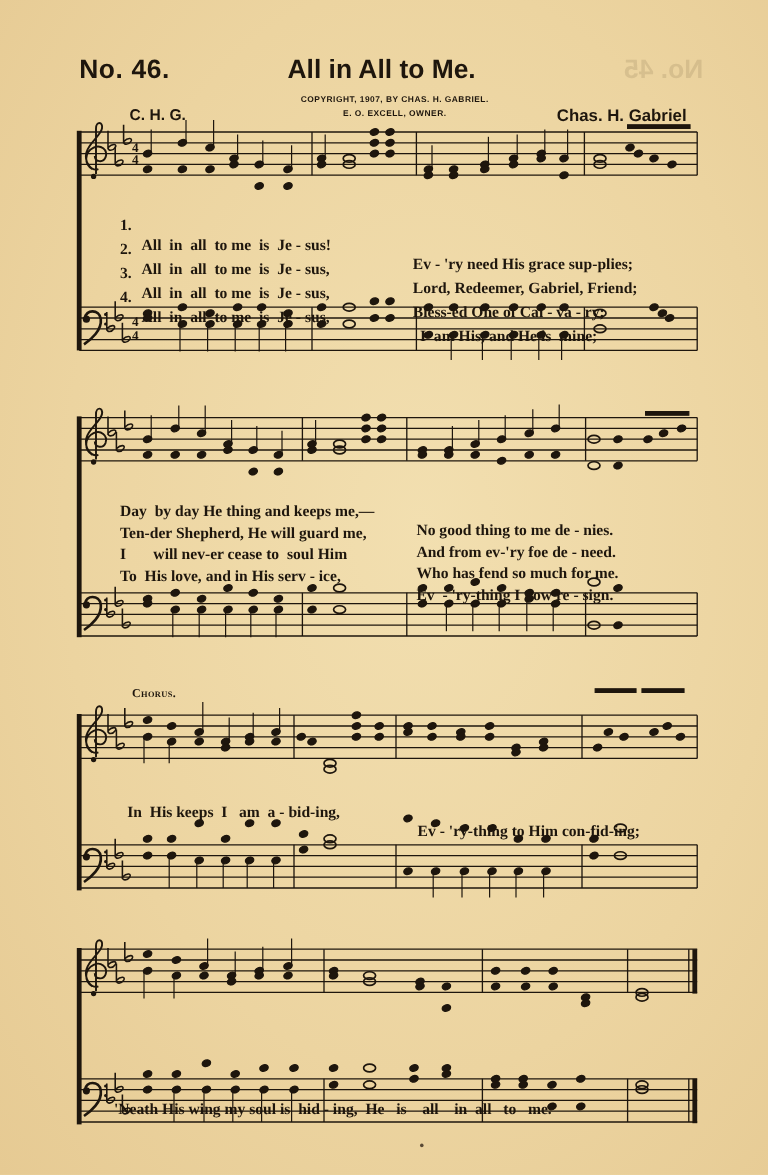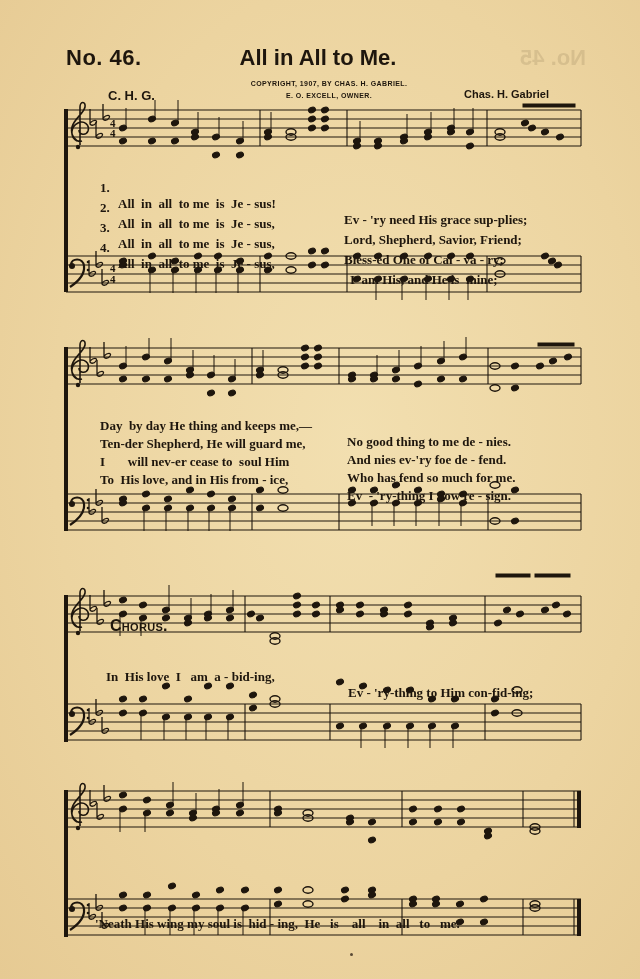"Chas. H. Gabriel" .music-by { font-size: 11px -> 14px }
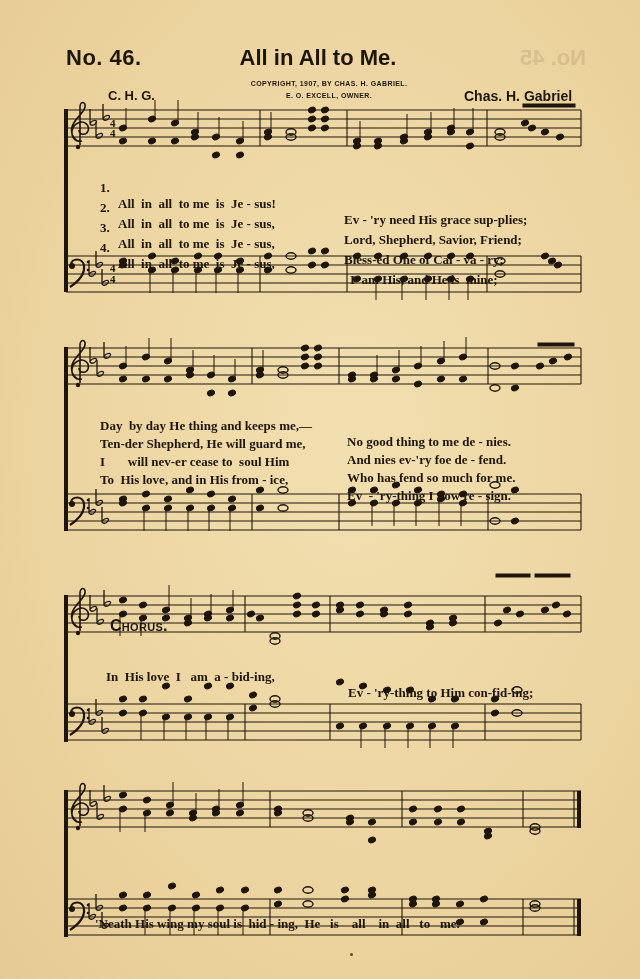"Lord, Shepherd, Savior, Friend;" span { text: Shepherd, Savior -> Redeemer, Gabriel }
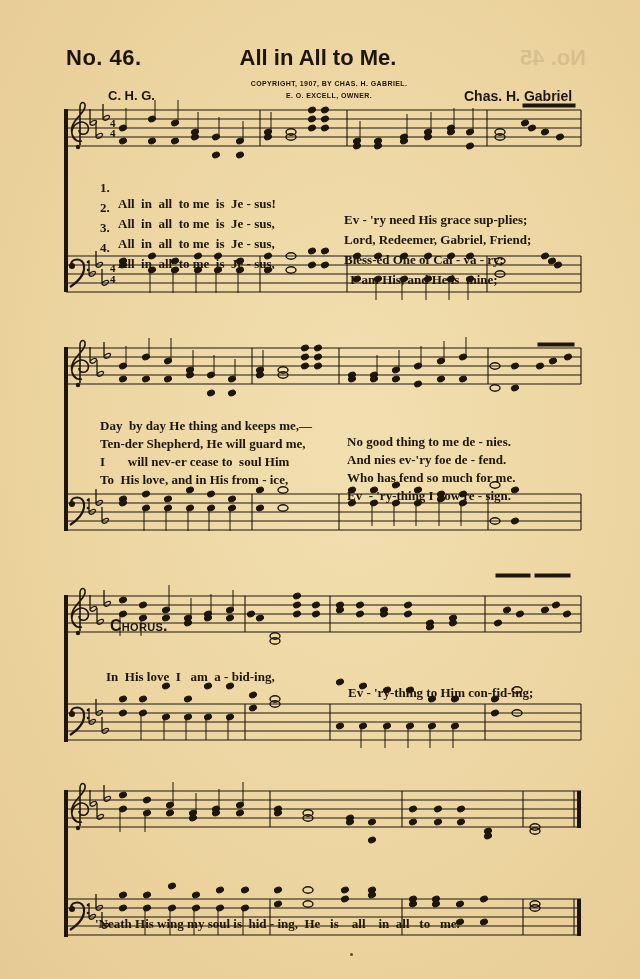"And nies ev-'ry foe de" span { text: nies ev-'ry foe de - fend -> from ev-'ry foe de - need }
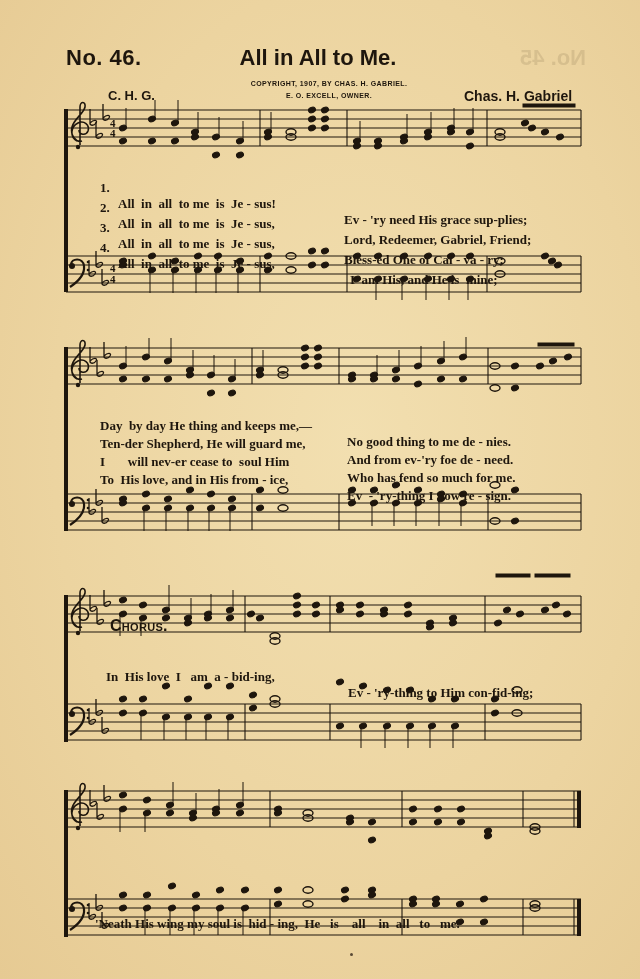"To His love, and in" span { text: from -> serv }
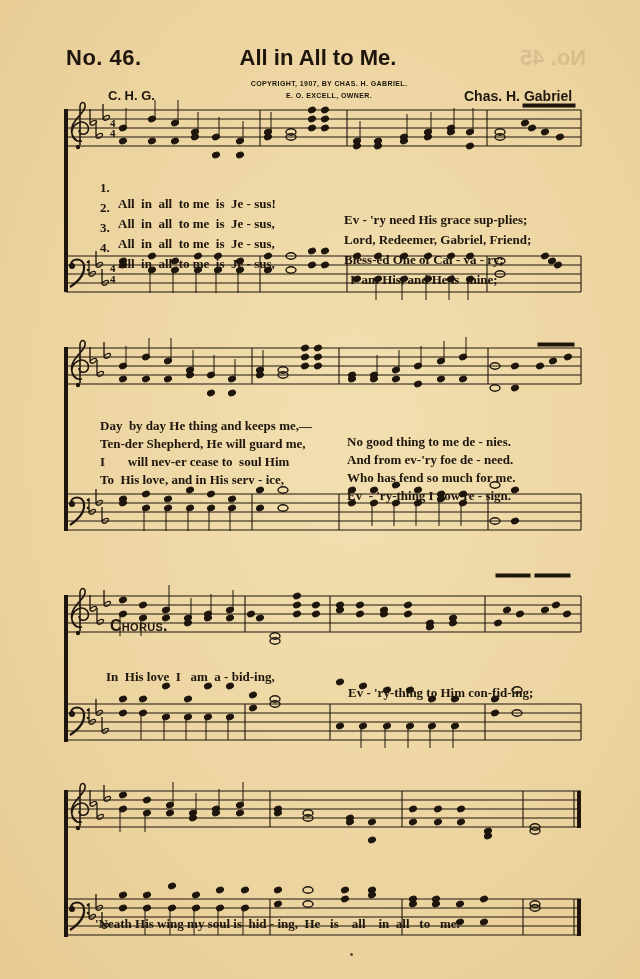"Chorus." .chorus-label { font-family: Liberation Sans, sans-serif -> Liberation Serif, serif; font-size: 16px -> 10px; margin-top: 44px -> none }
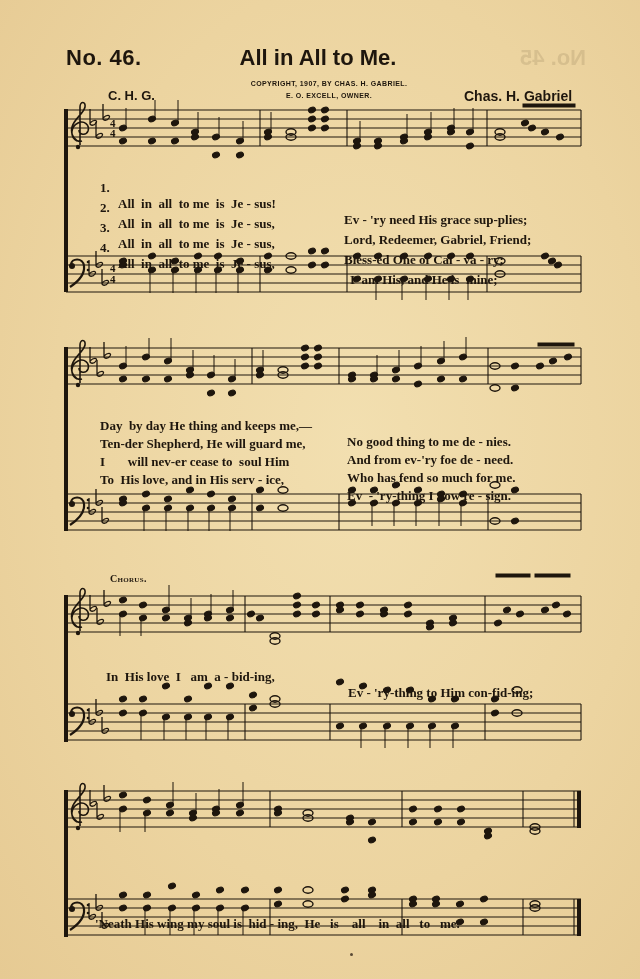"In His love I am" span { text: love -> keeps }
